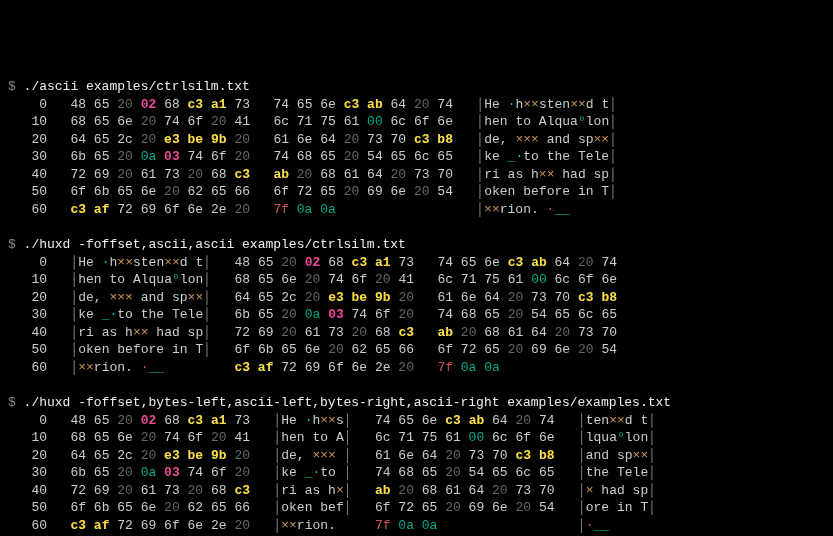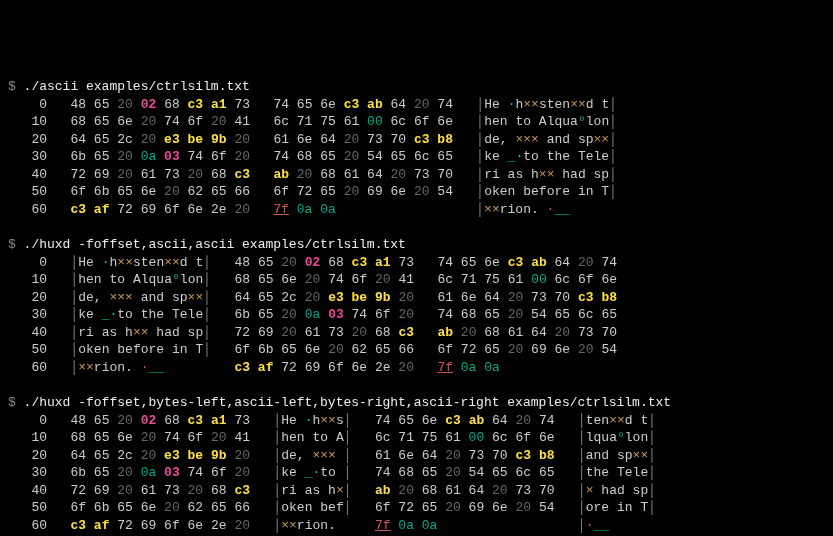"7f" .b-hf { text-decoration: underline -> none }
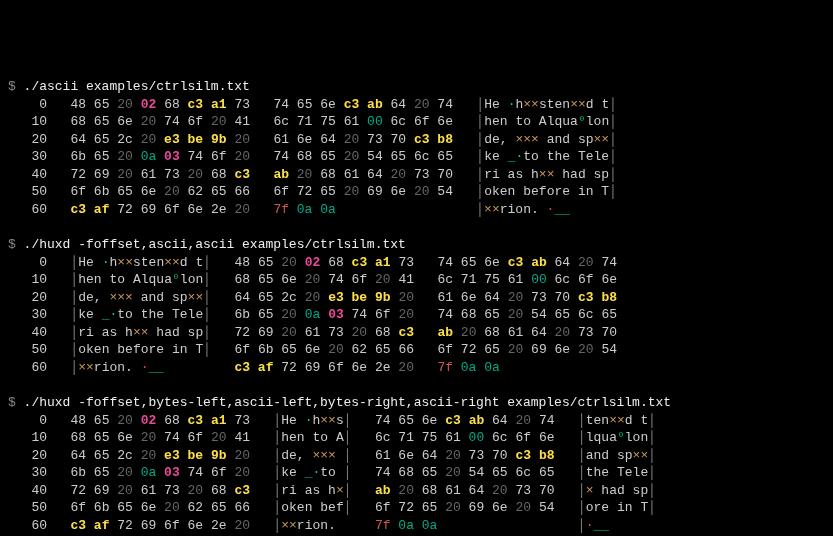"./huxd" span.cmd { text: examples/ctrlsilm.txt -> examples/examples.txt }
